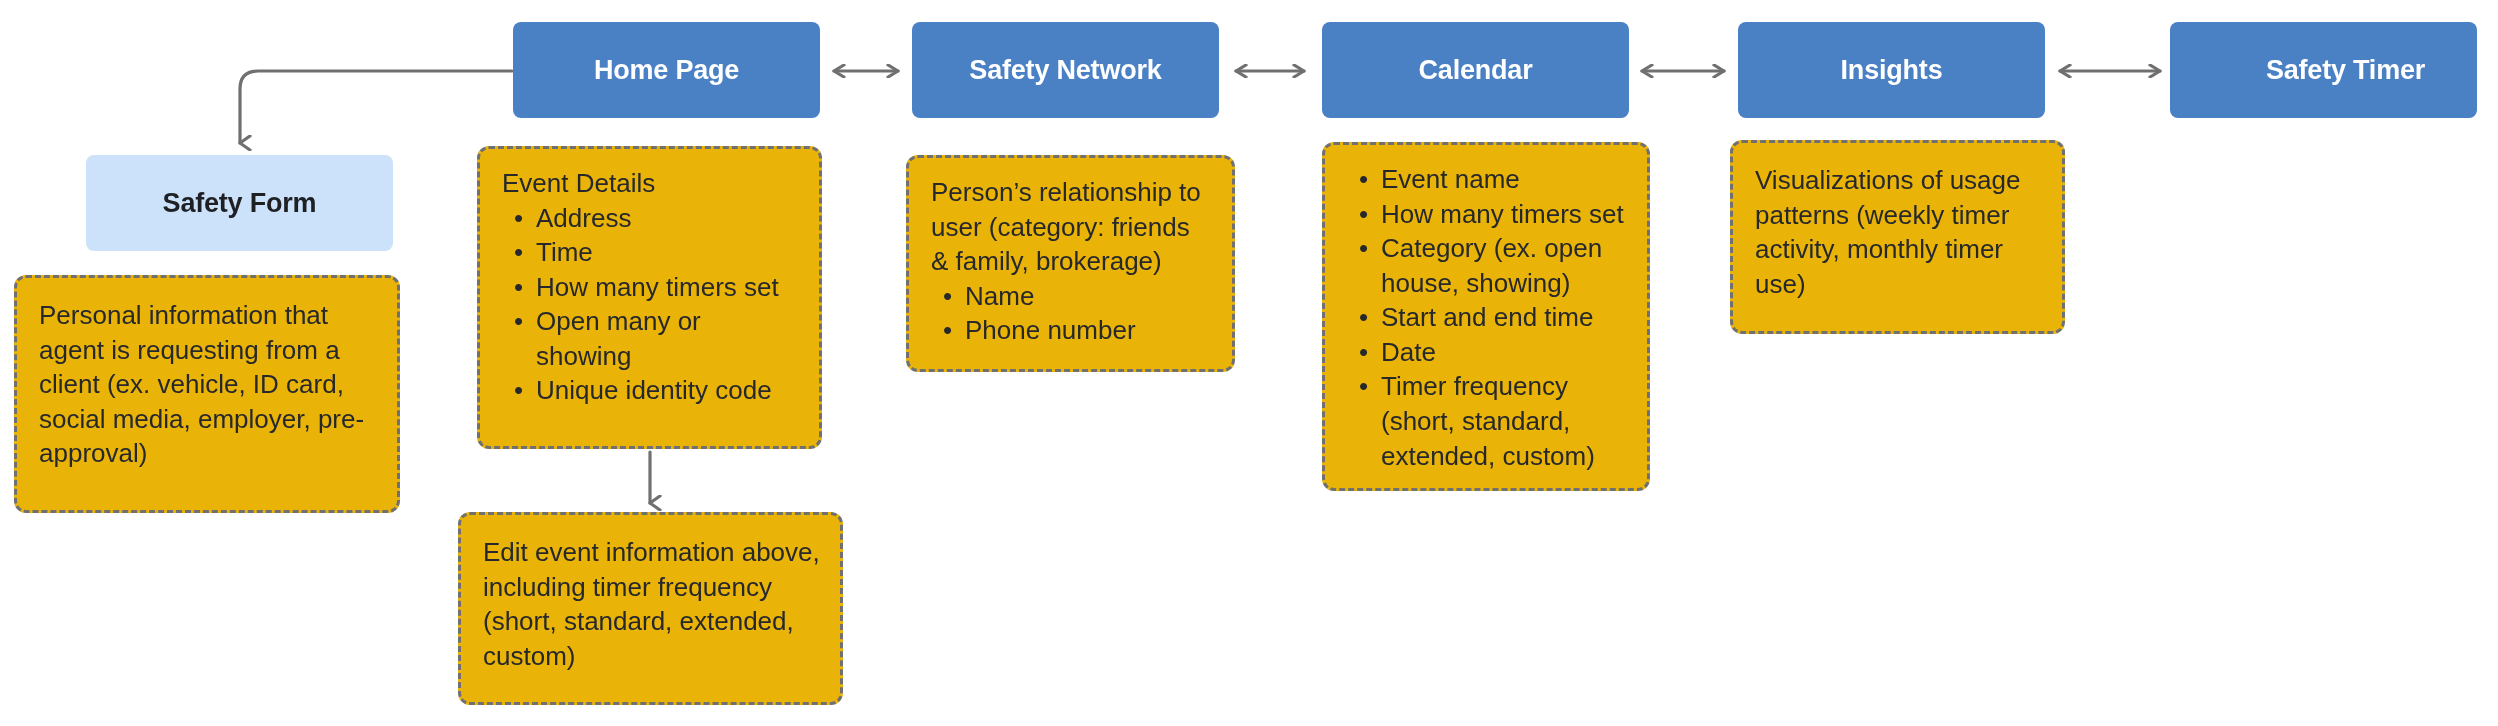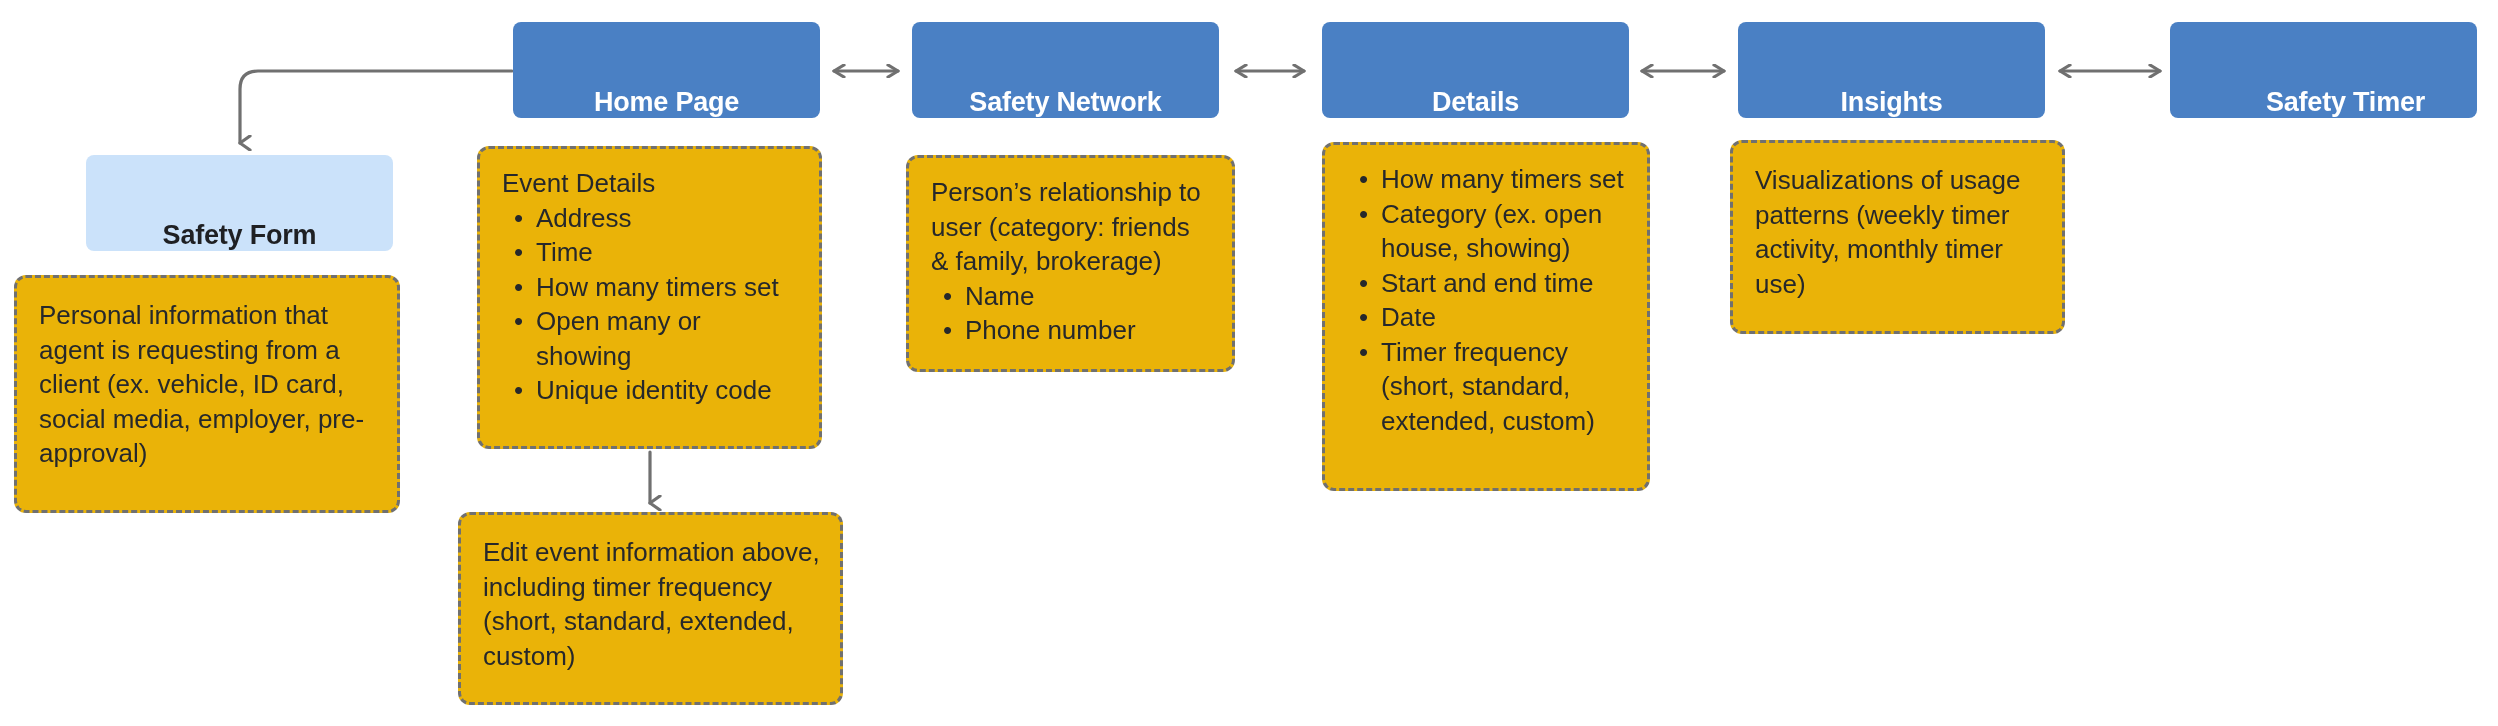"Home Page" .node { align-items: flex-end -> center }
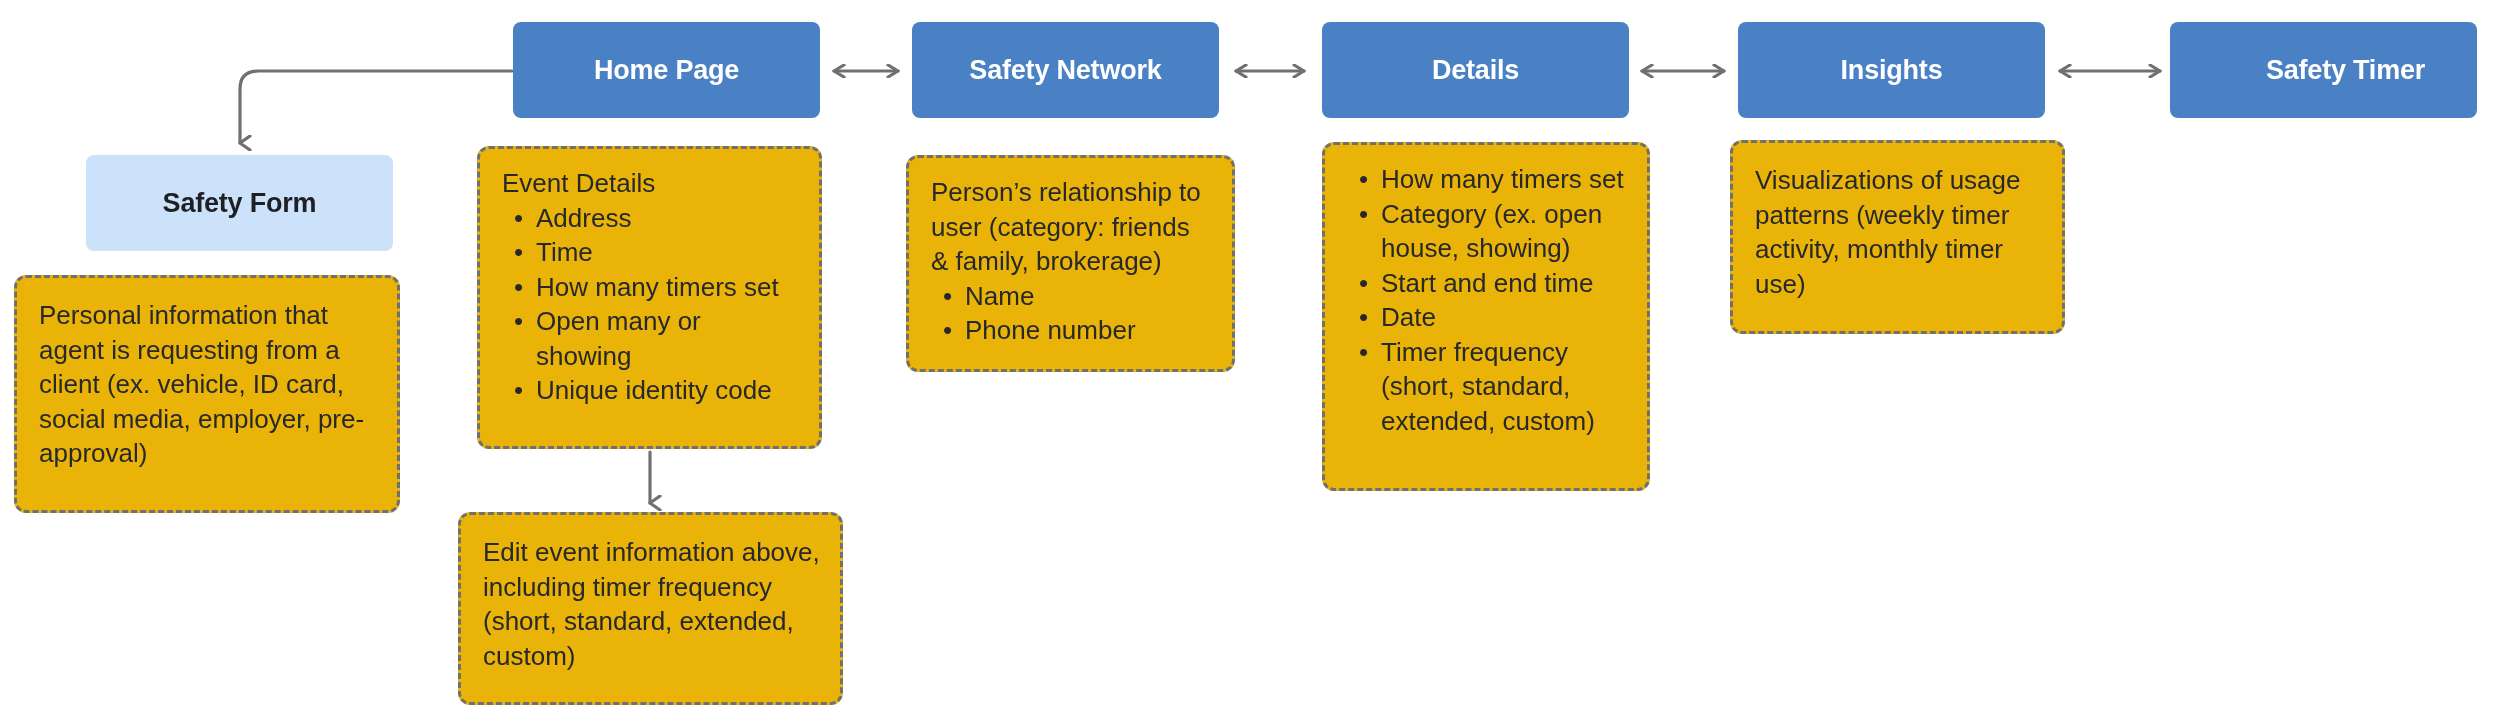"Details" span { text: Details -> Calendar }
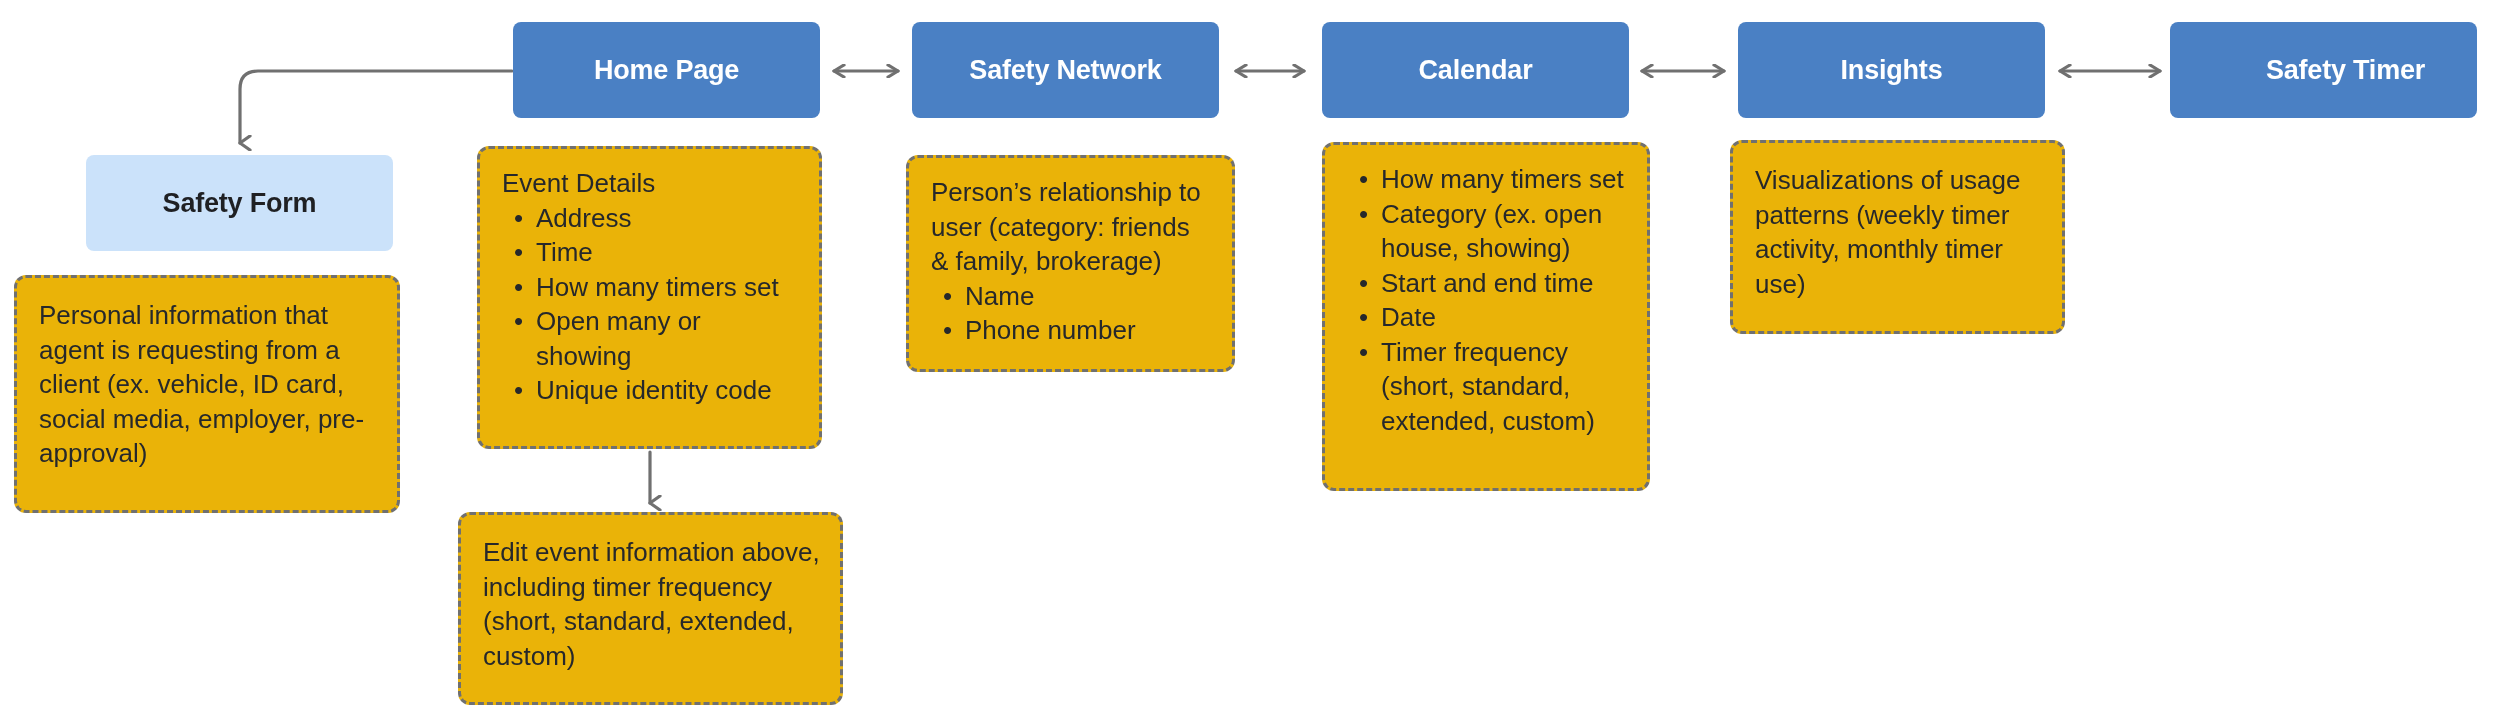"Event name" li { html: none -> <li>Event name</li> }
